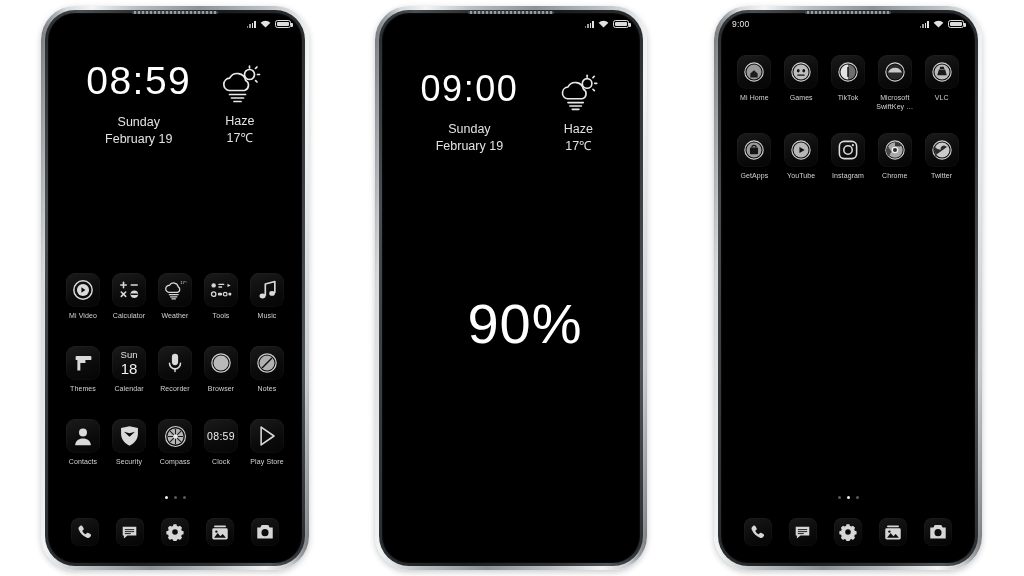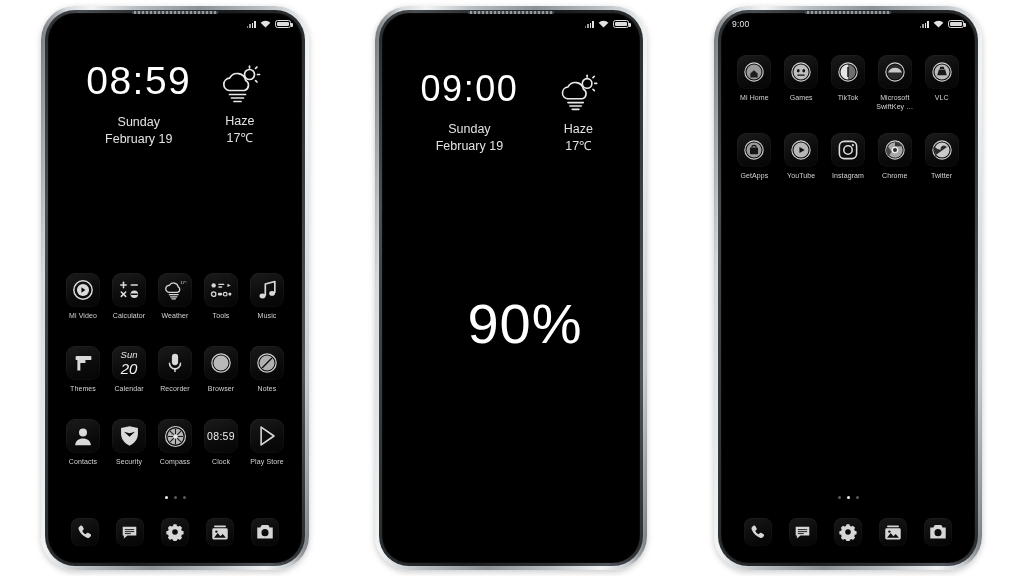"Sun" div.app-tile { font-style: italic -> none }
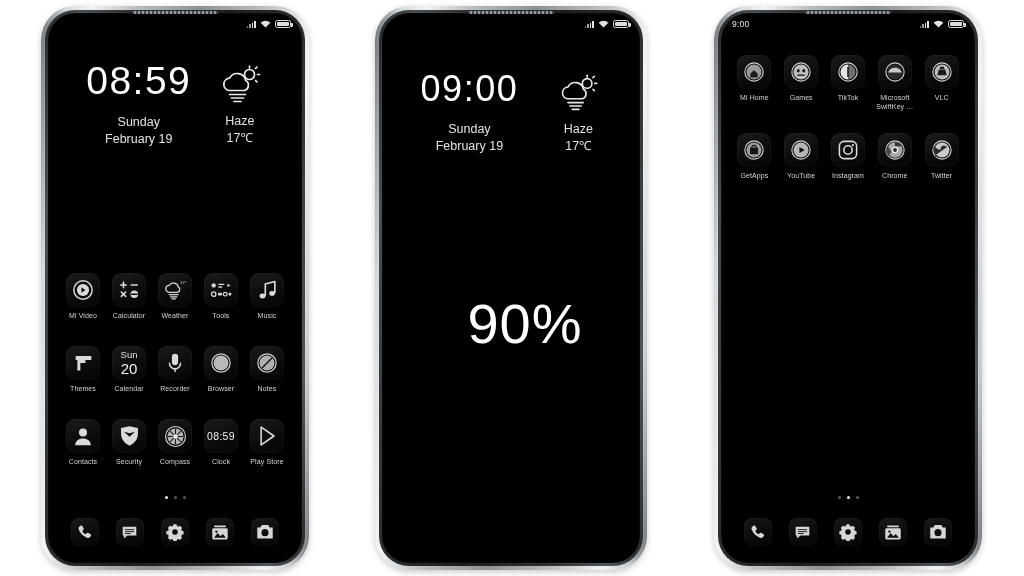"20" span { text: 20 -> 18 }
